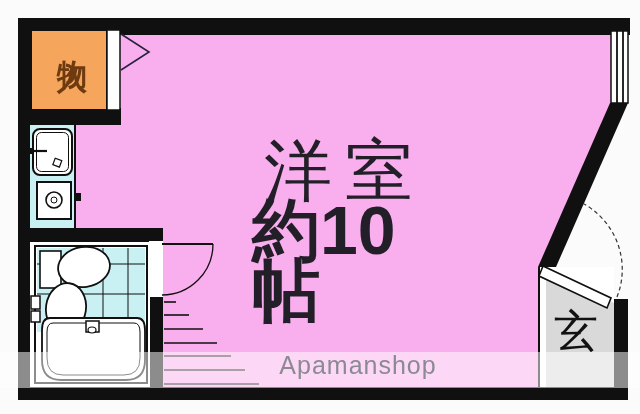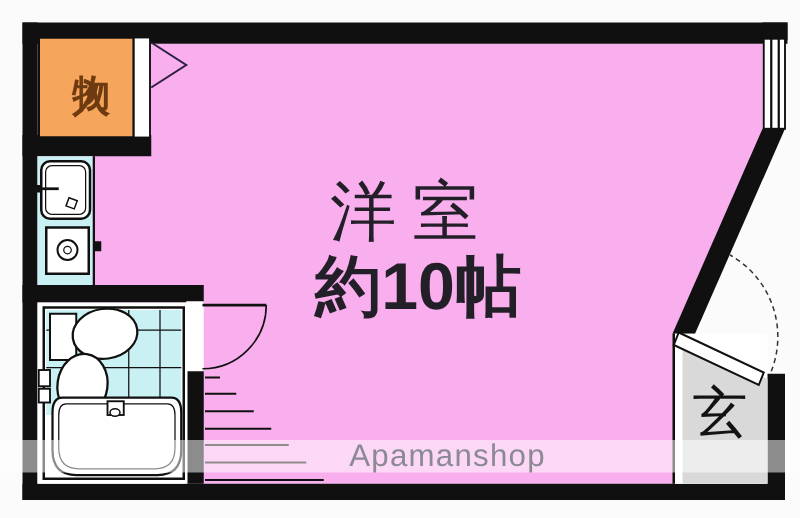"洋室" .room-label { font-size: 53px -> 68px }
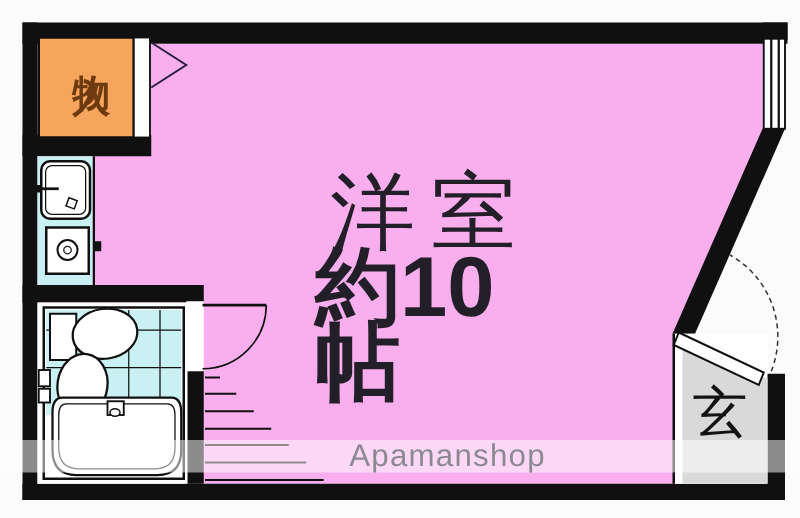"Apamanshop" .watermark-band { height: 26px -> 36px }
